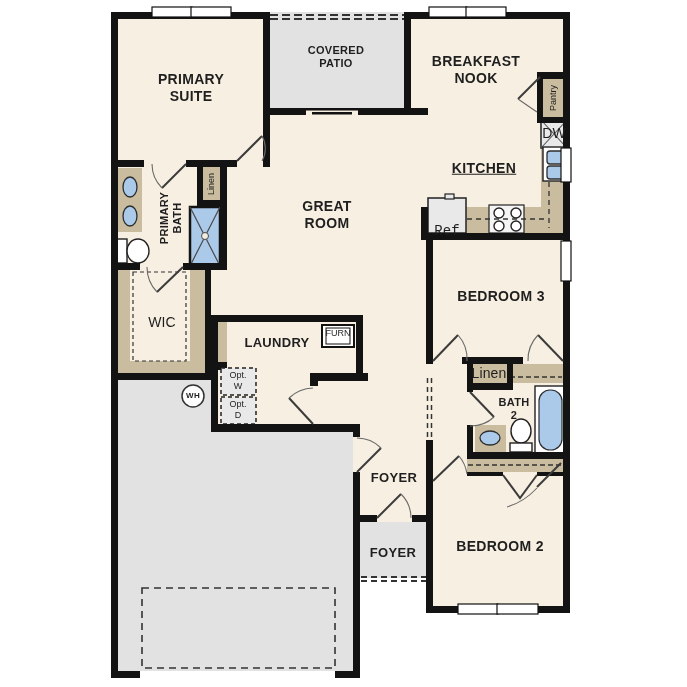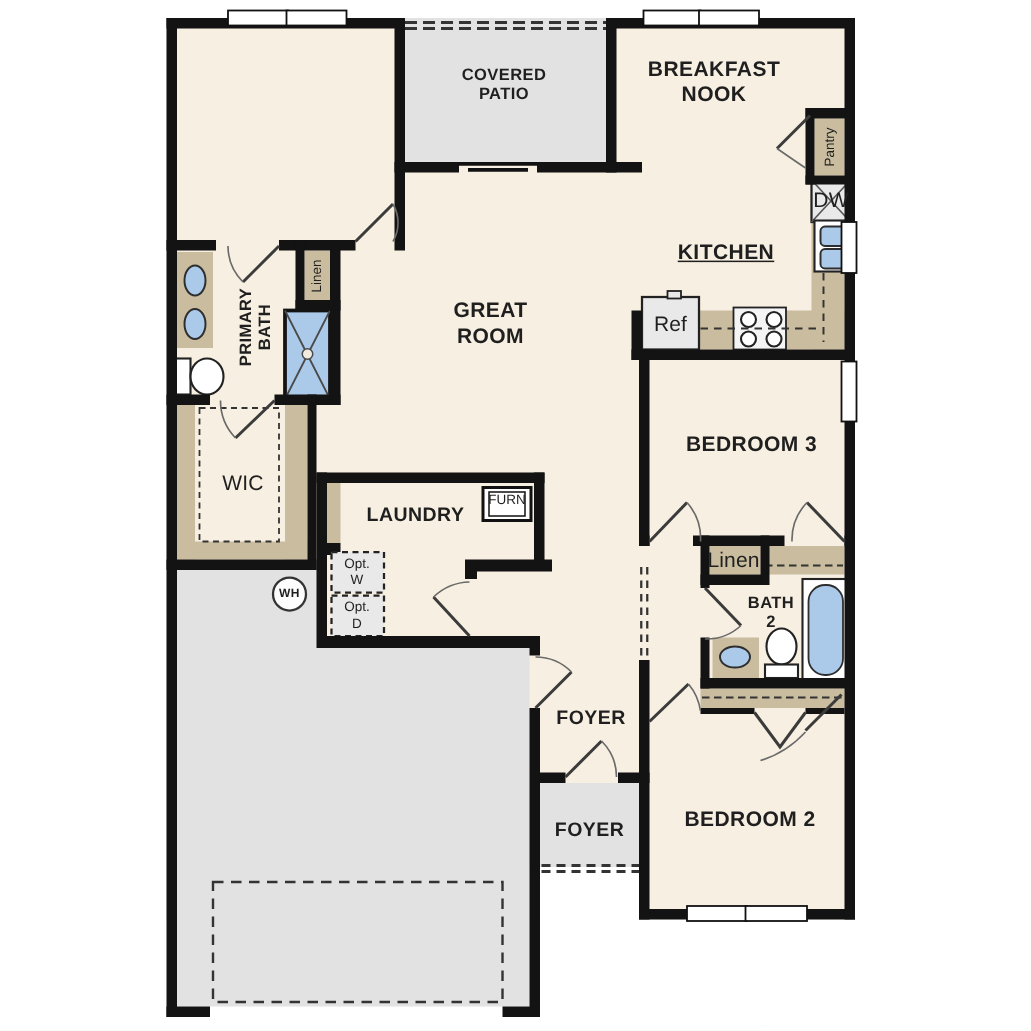"BREAKFAST" div.lbl { top: 54px -> 70px }
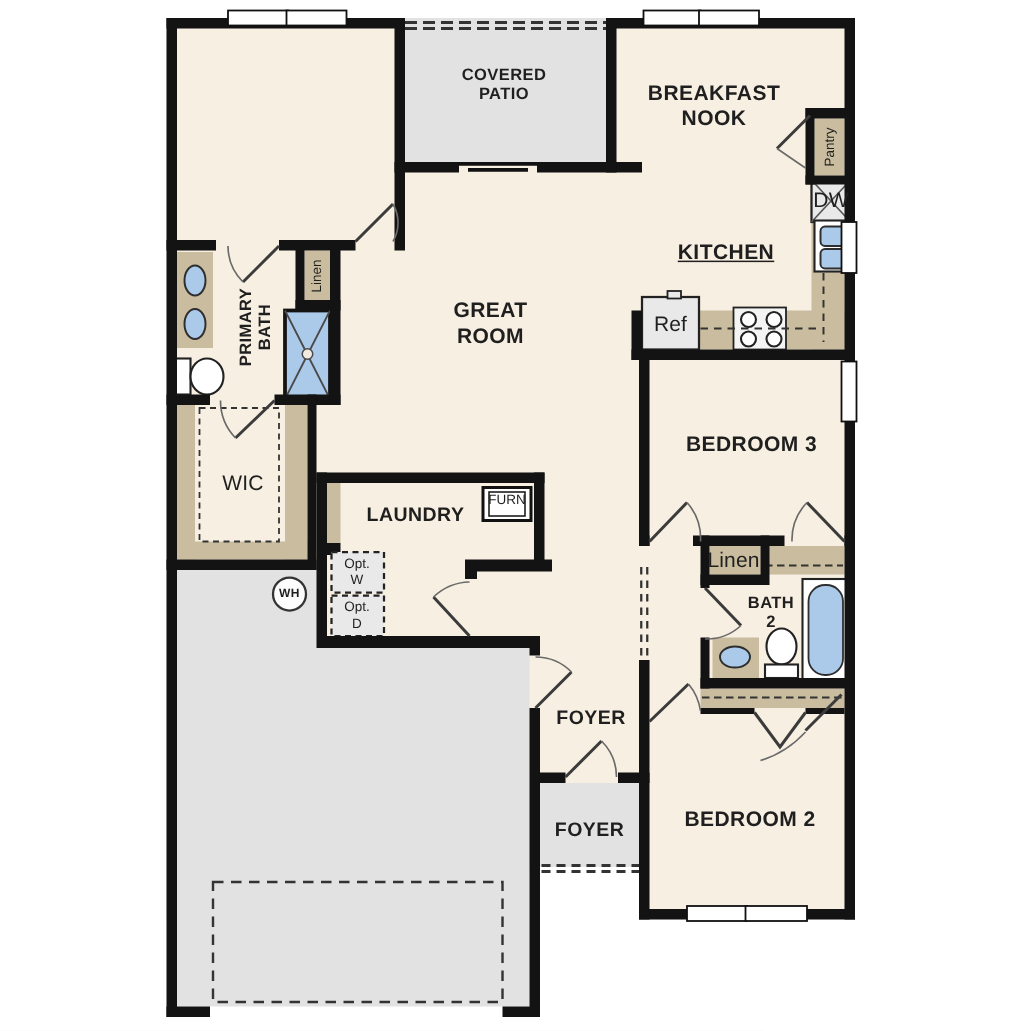"PRIMARY" div.lbl { html: none -> <div>PRIMARY SUITE</div> }
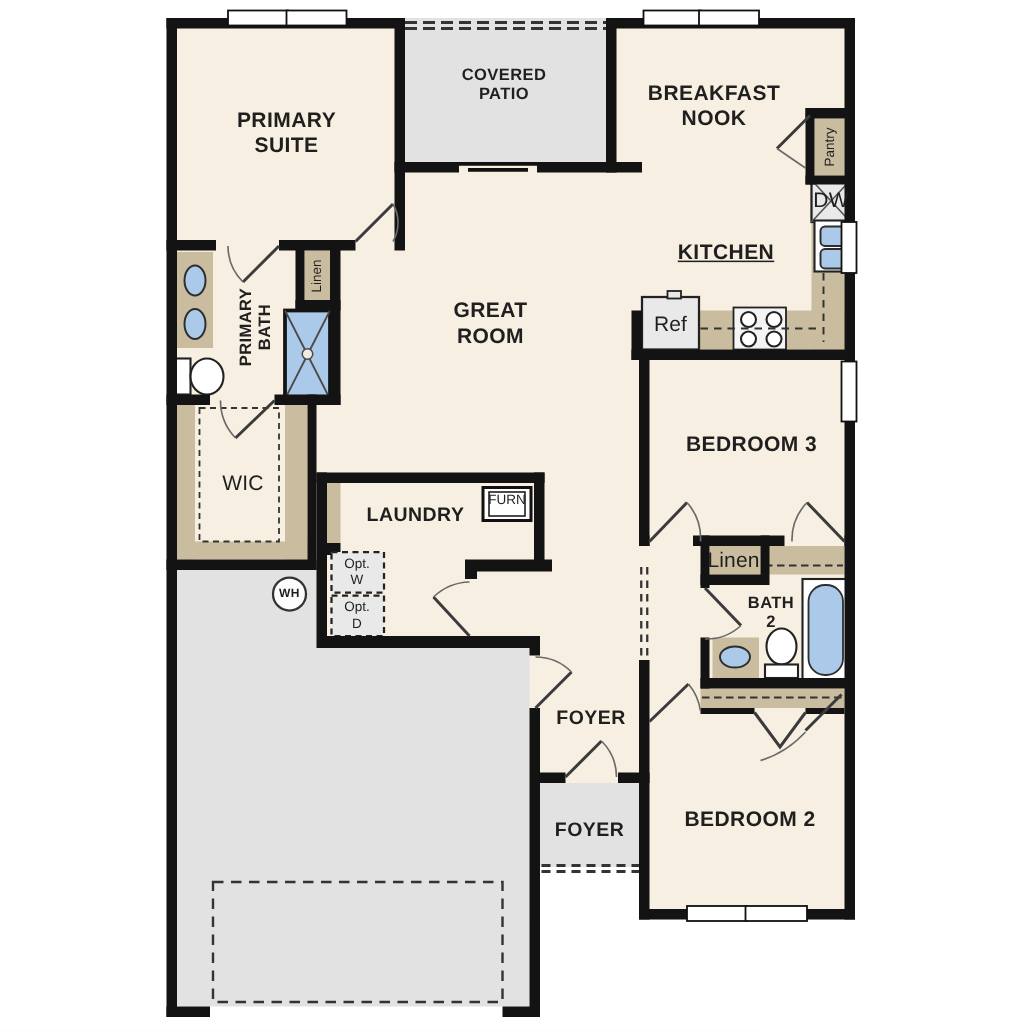"Ref" div.lbl { font-family: none -> Liberation Mono, monospace; top: 216px -> 231px }
